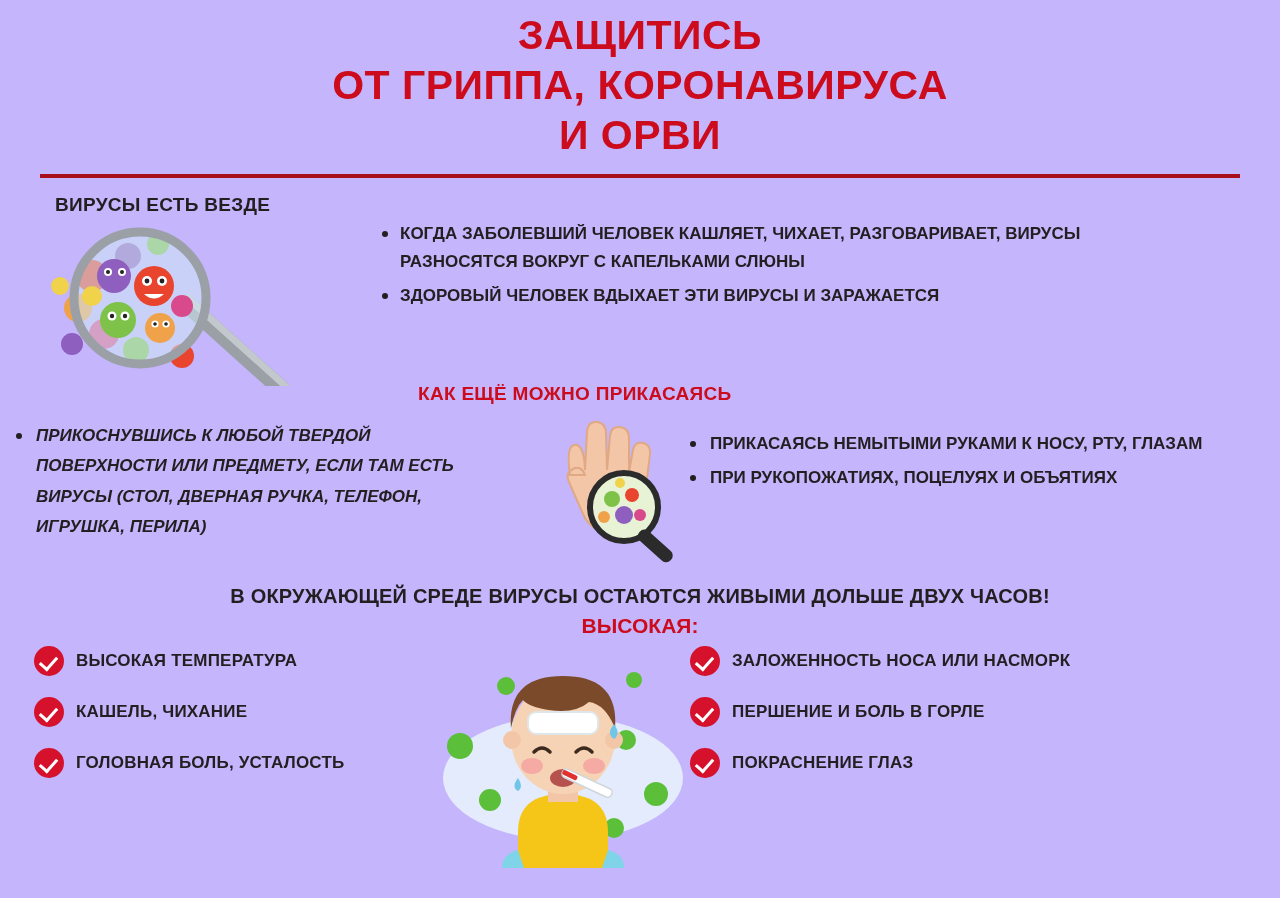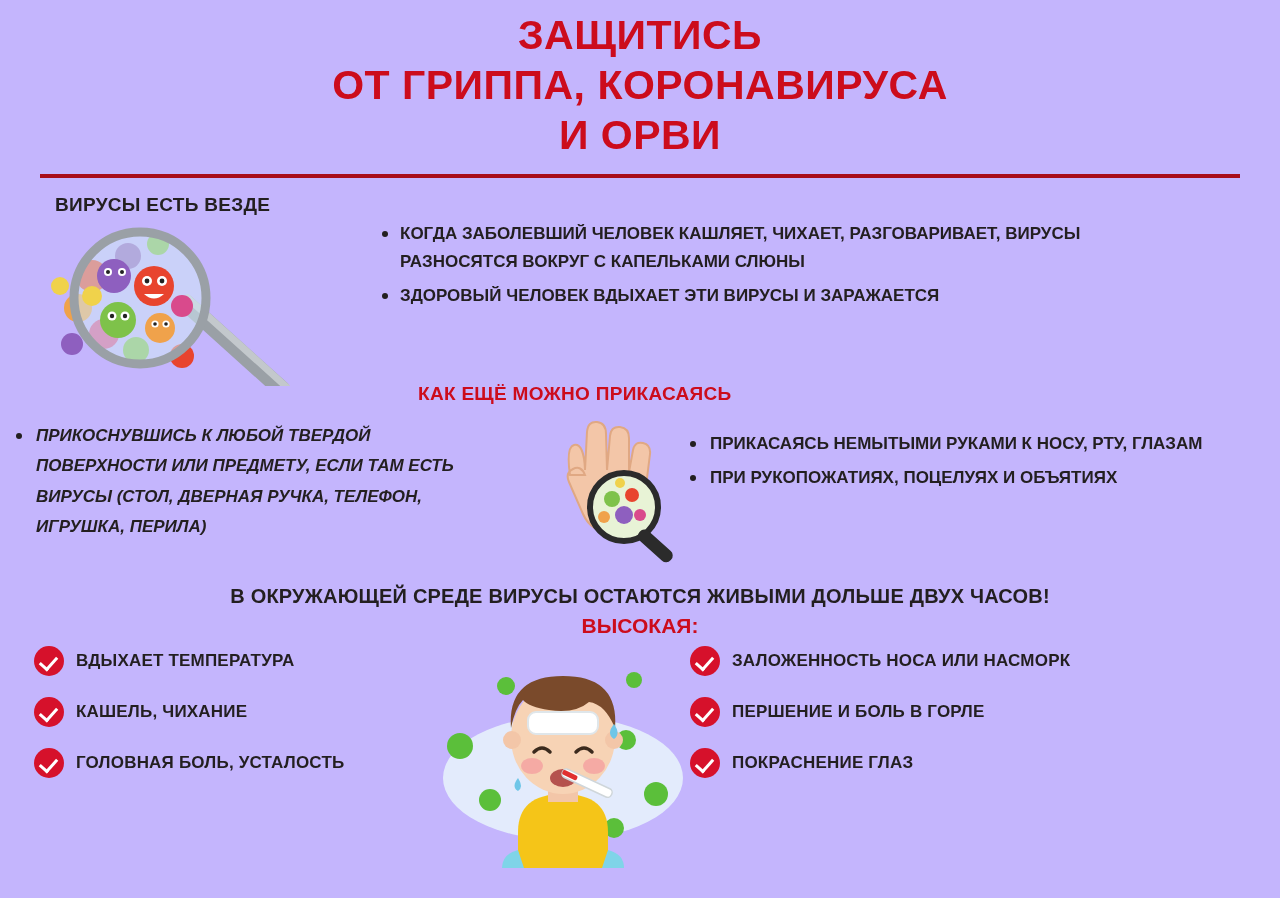"ВДЫХАЕТ ТЕМПЕРАТУРА" span.sym-text { text: ВДЫХАЕТ -> ВЫСОКАЯ }
